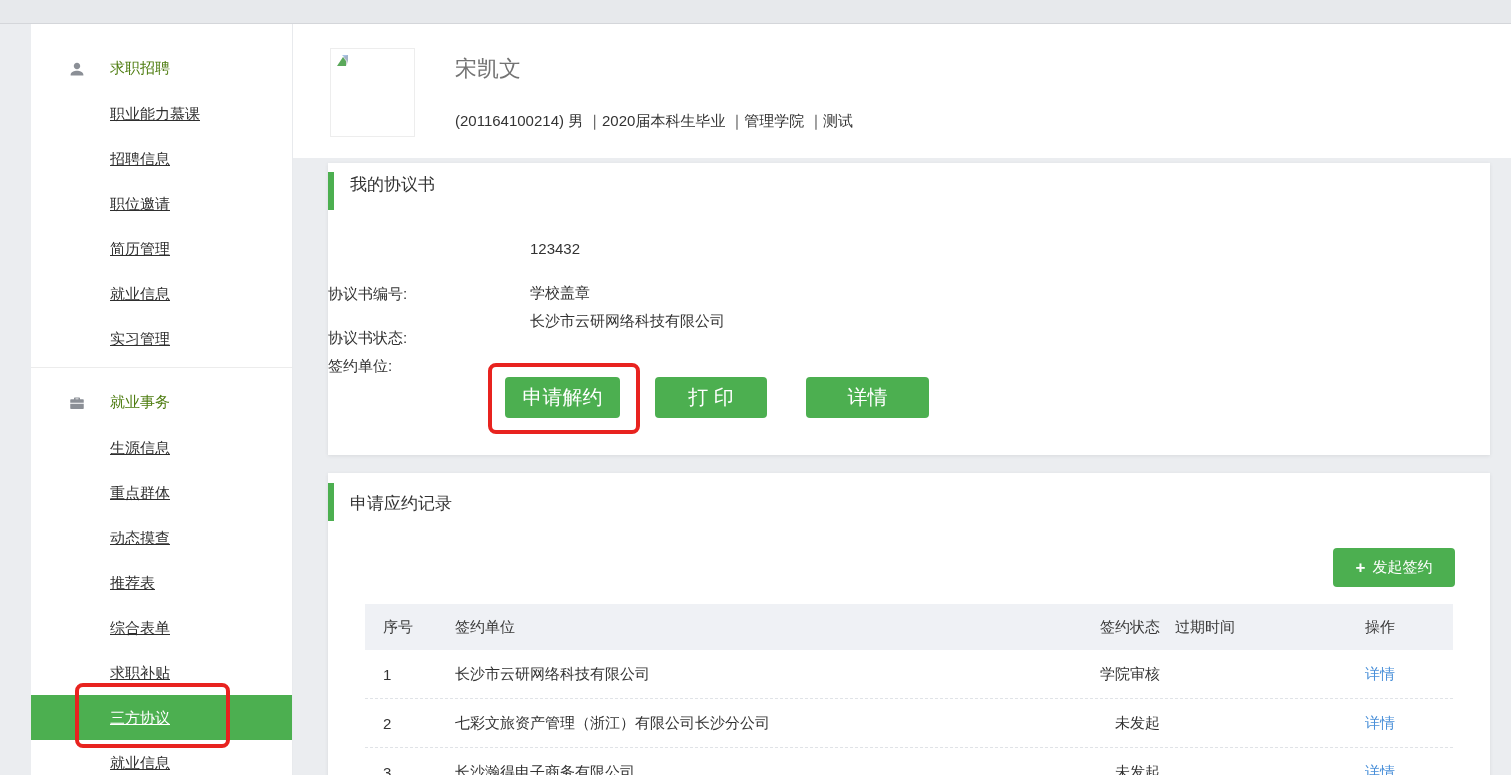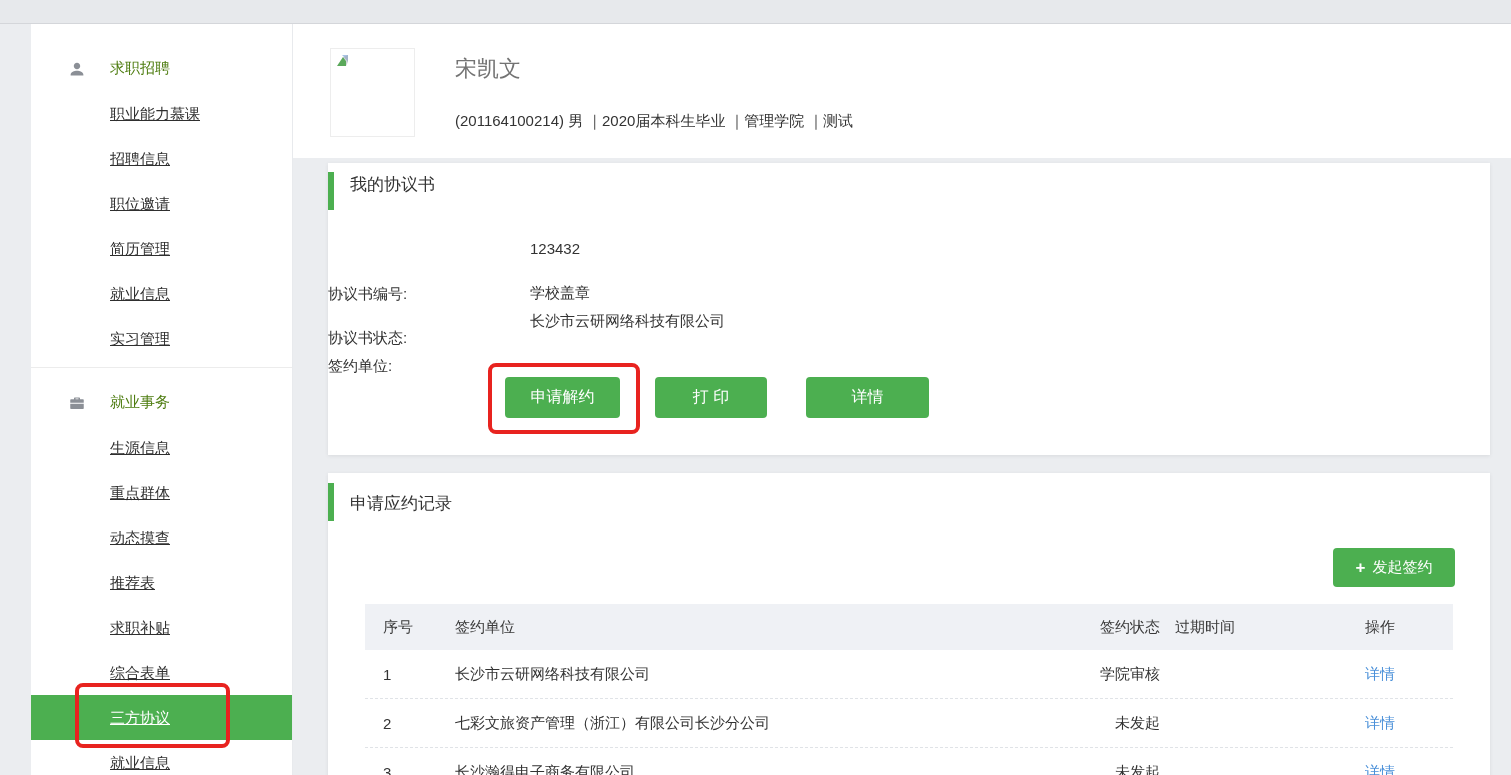"申请解约" .gbtn { font-size: 16px -> 20px }
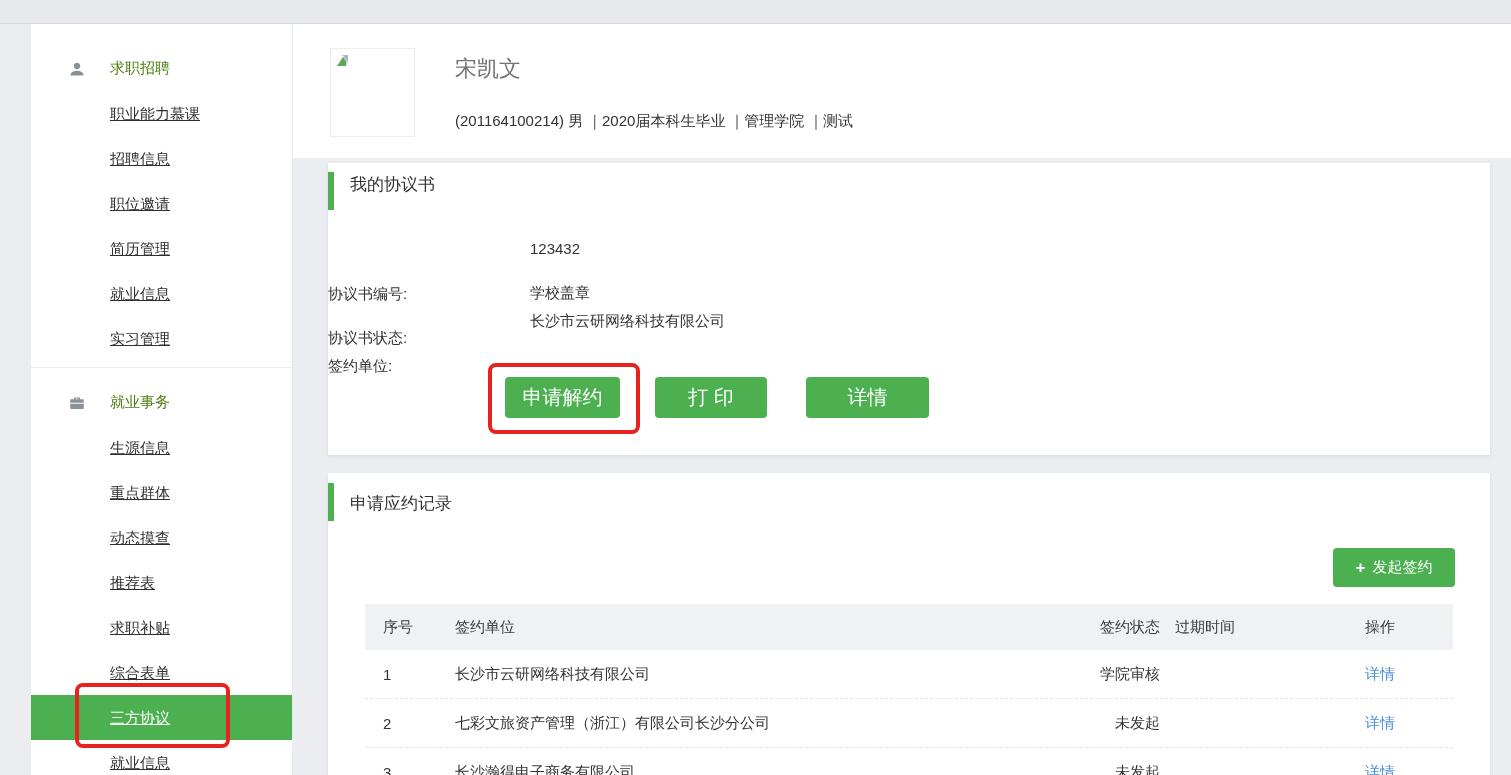"求职补贴" div.side-item { order: before "综合表单" -> after "综合表单" }
